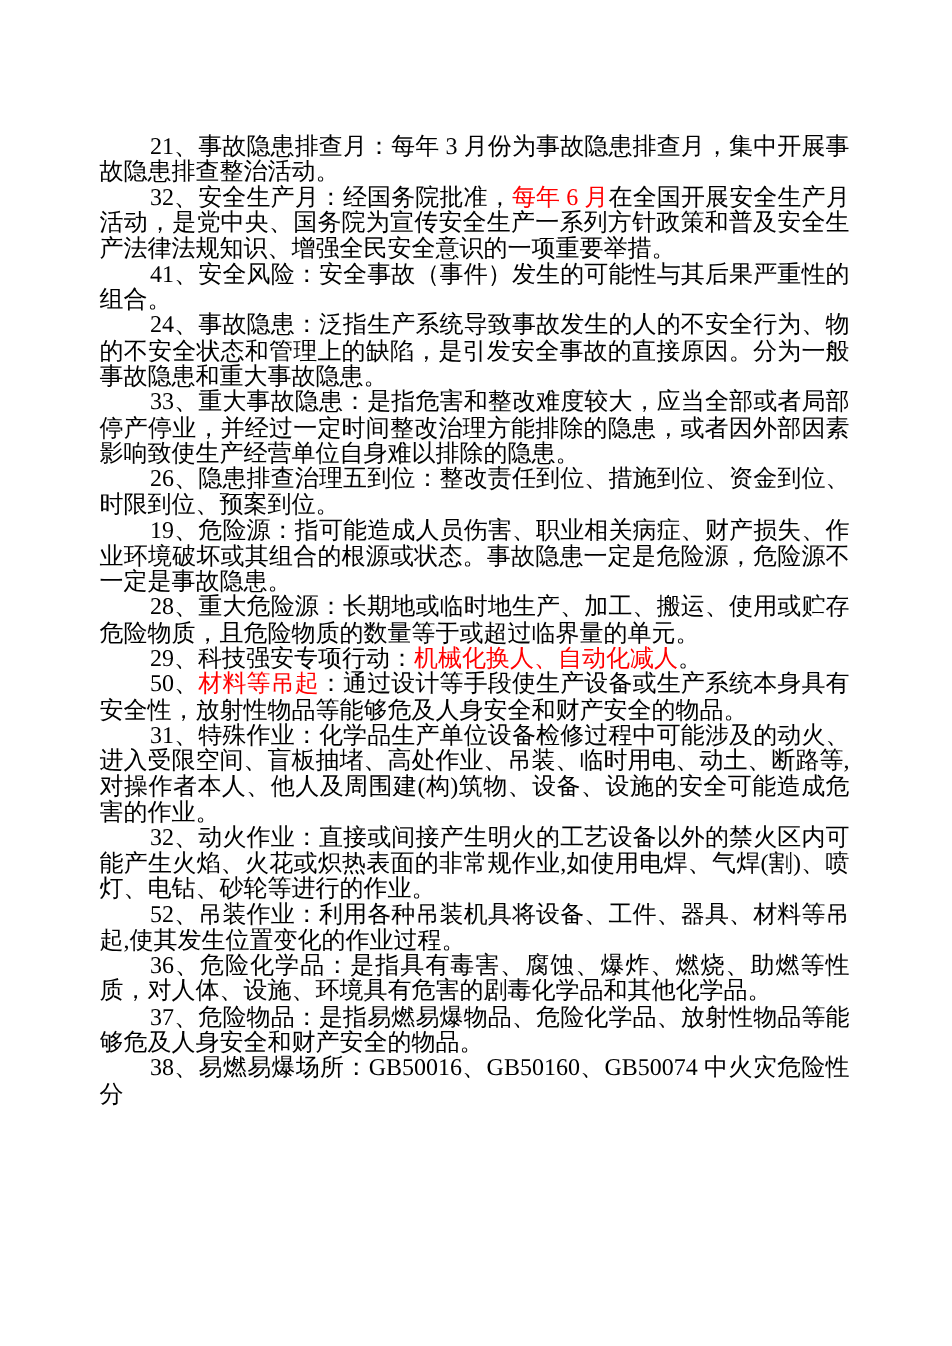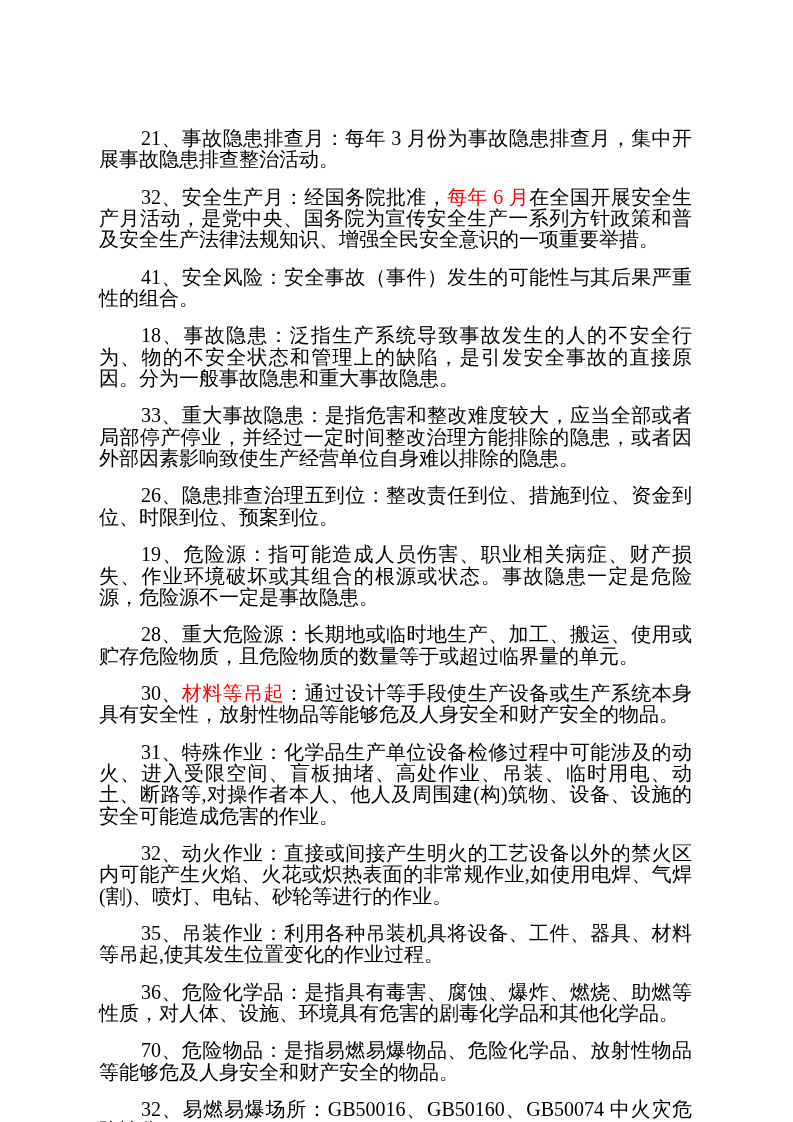"21、事故隐患排查月：每年 3" .doc-body p.para { margin: 16px -> 0 }
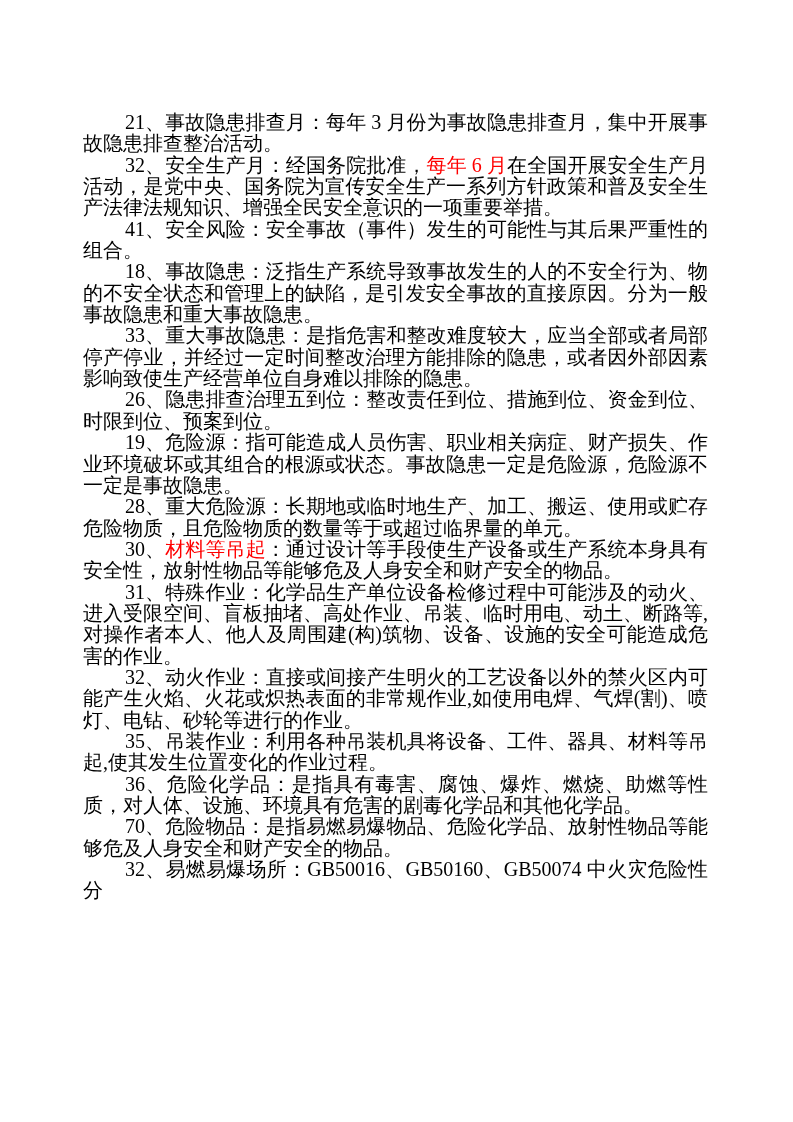"18、事故隐患：泛指生产系统导致事故发生的人的不安全行为、物的不安全状态和管理上" span { text: 18 -> 24 }
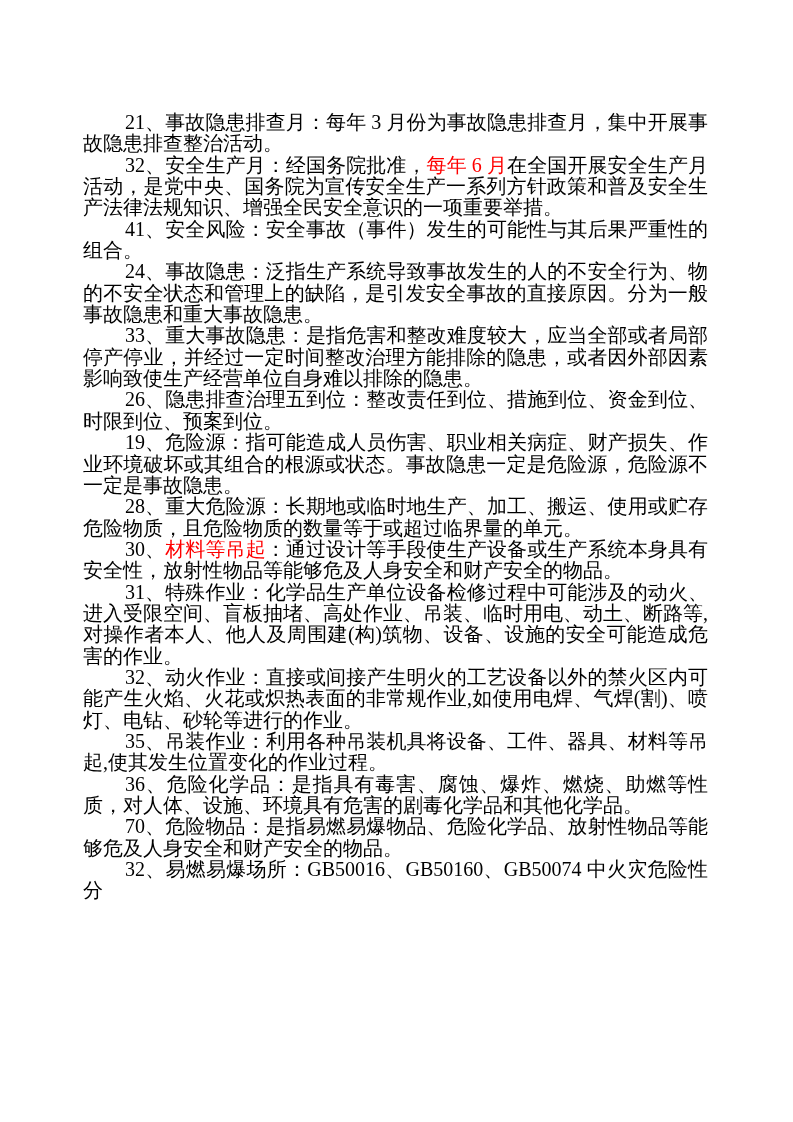"29、科技强安专项行动：机械化换人、自动化减人。" p.para { html: none -> <p><span>29、科技强安专项行动：</span><span>机械化换人、自动化减人</span><span>。</span></p> }
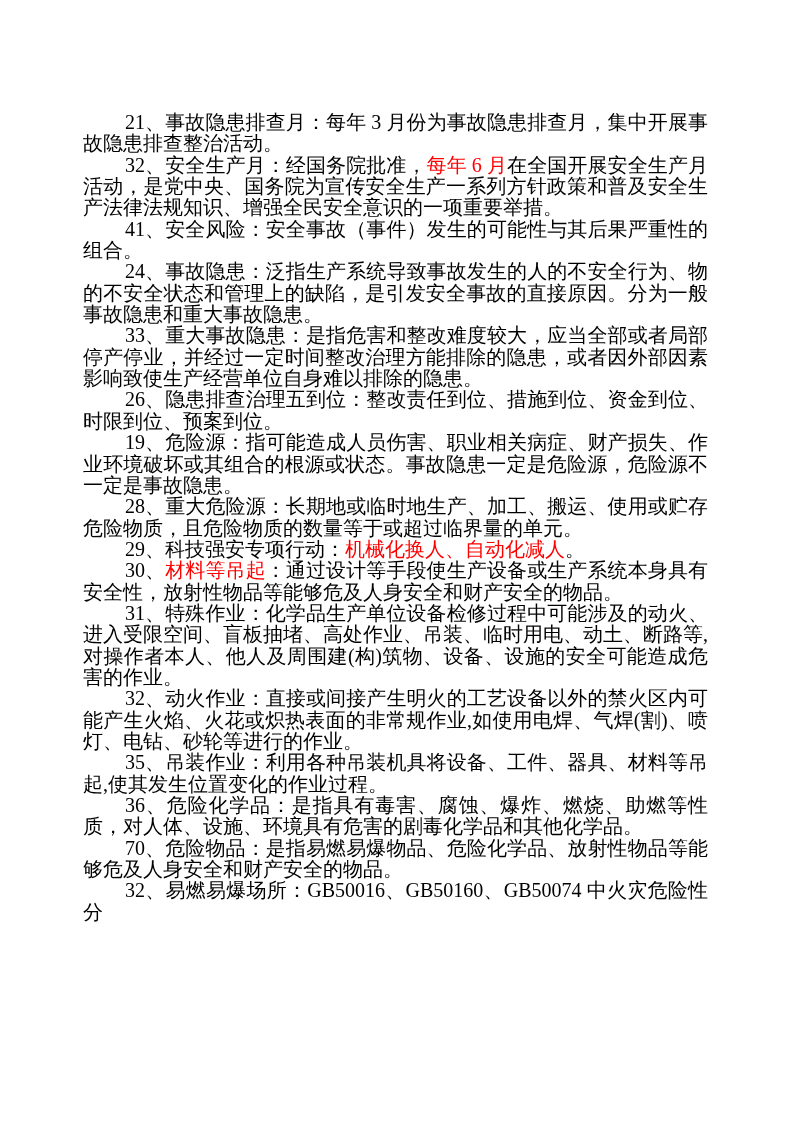"30、" span { text: 30 -> 50 }
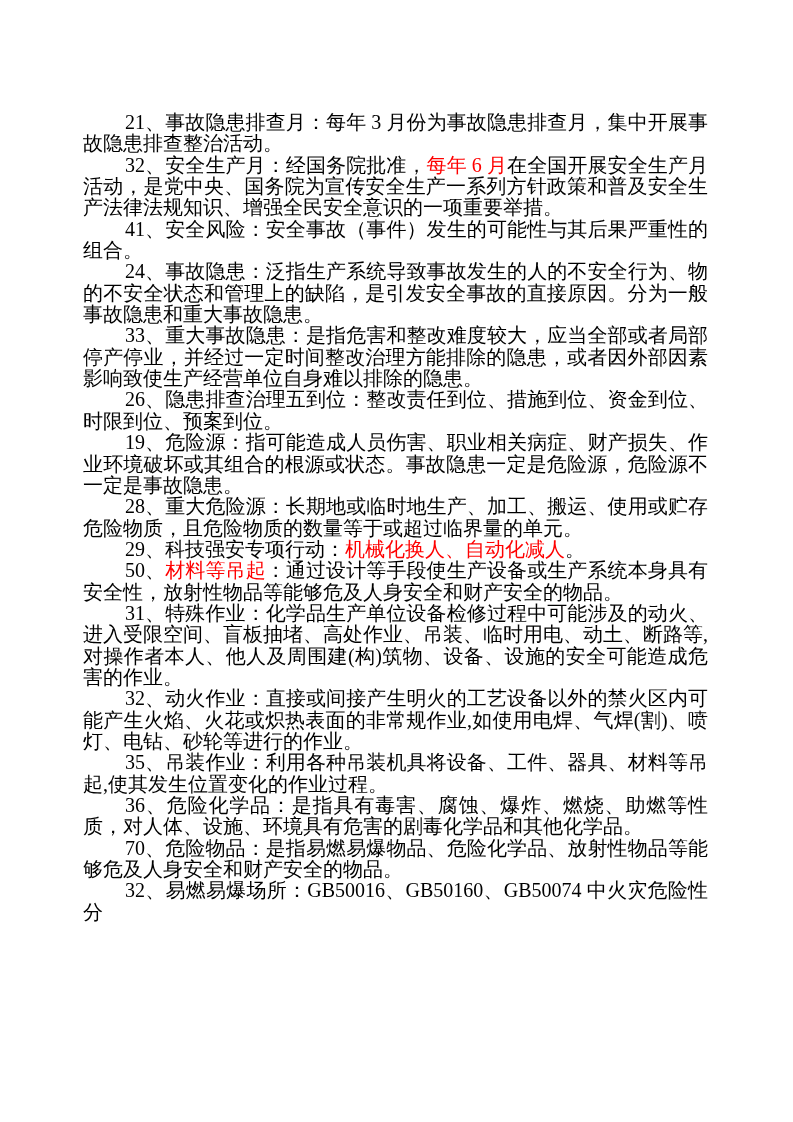"35、吊装作业：利用各种吊装机具将设备、工件、器具、材料等吊起,使其发生位置变化" span { text: 35 -> 52 }
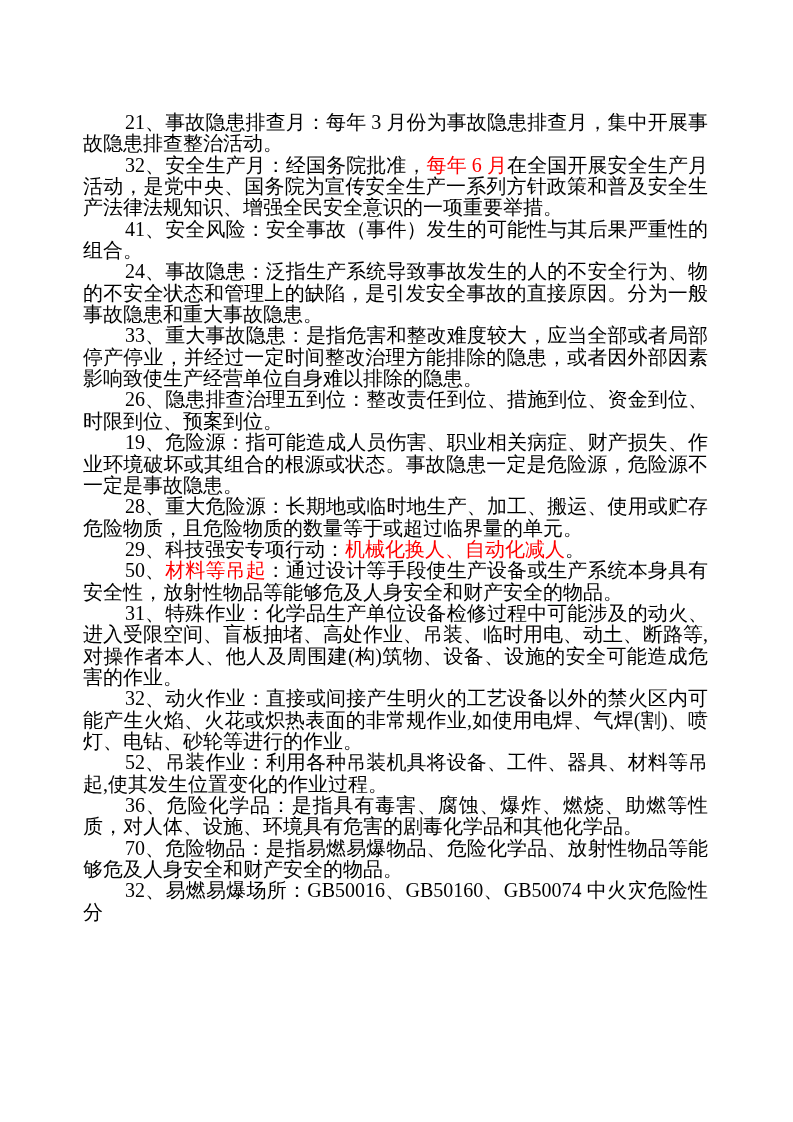"70、危险物品：是指易燃易爆物品、危险化学品、放射性物品等能够危及人身安全和财产" span { text: 70 -> 37 }
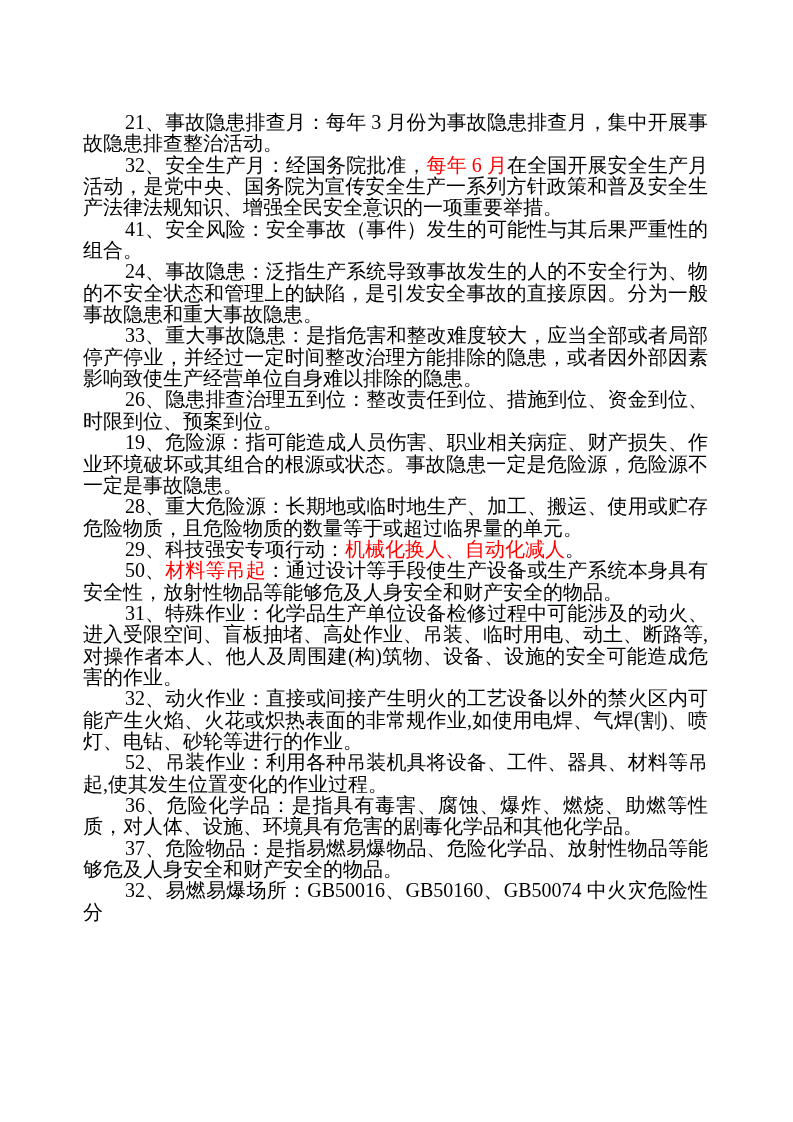"32、易燃易爆场所：GB50016、GB50160、GB50074" span { text: 32 -> 38 }
